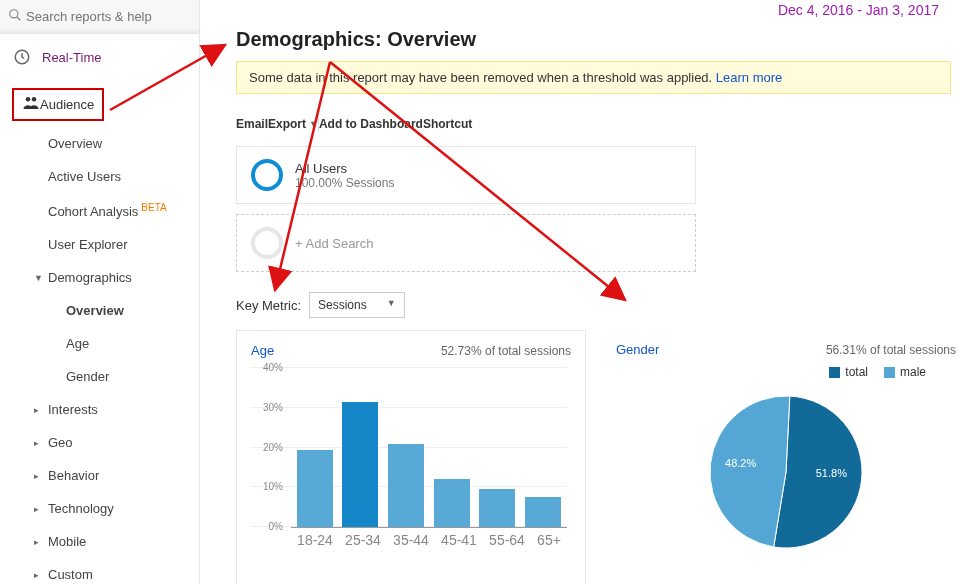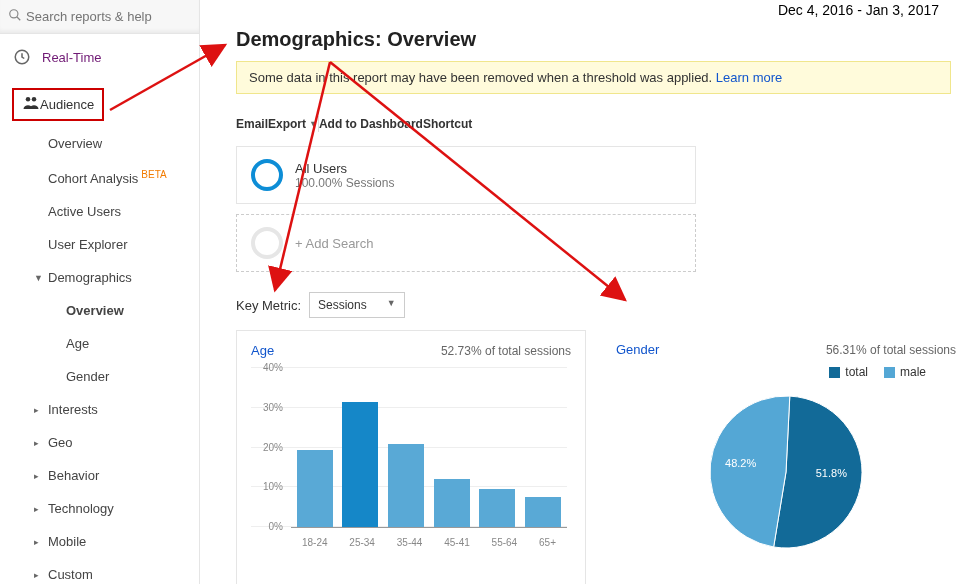"Dec 4, 2016 - Jan" .date-range { color: #000000 -> #a21caf }
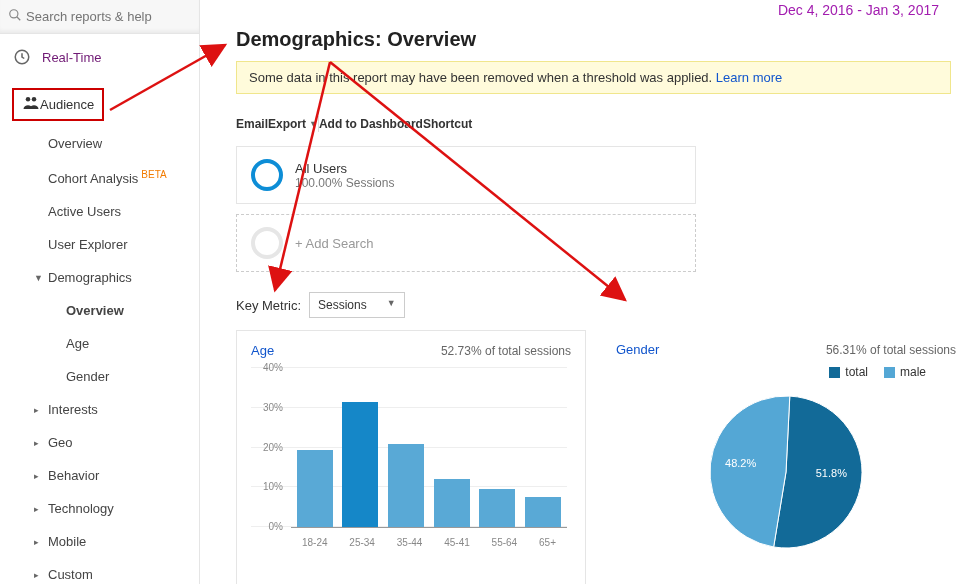"Cohort Analysis BETA" div.sub-item { order: before "Active Users" -> after "Active Users" }
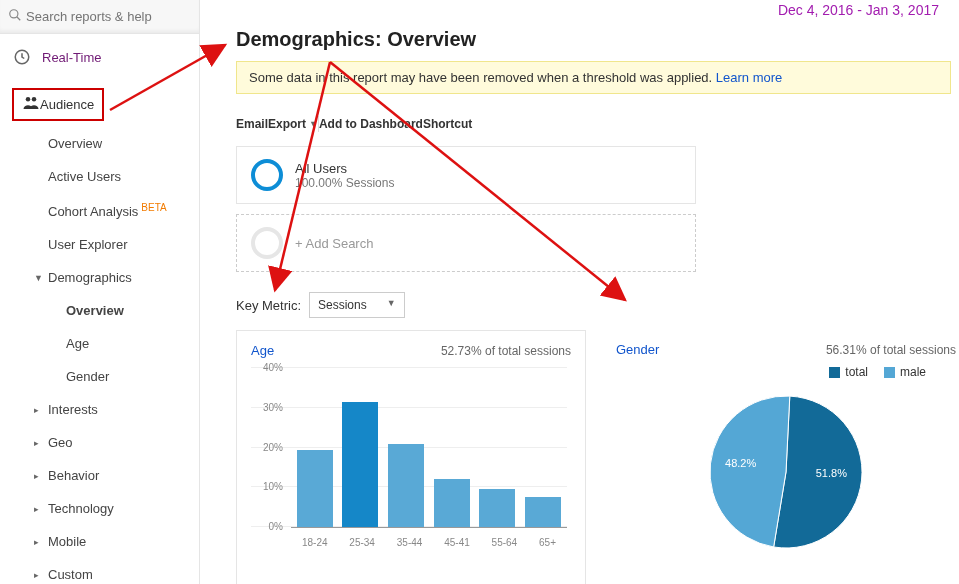"18-24" .x-labels { font-size: 10px -> 14px }
